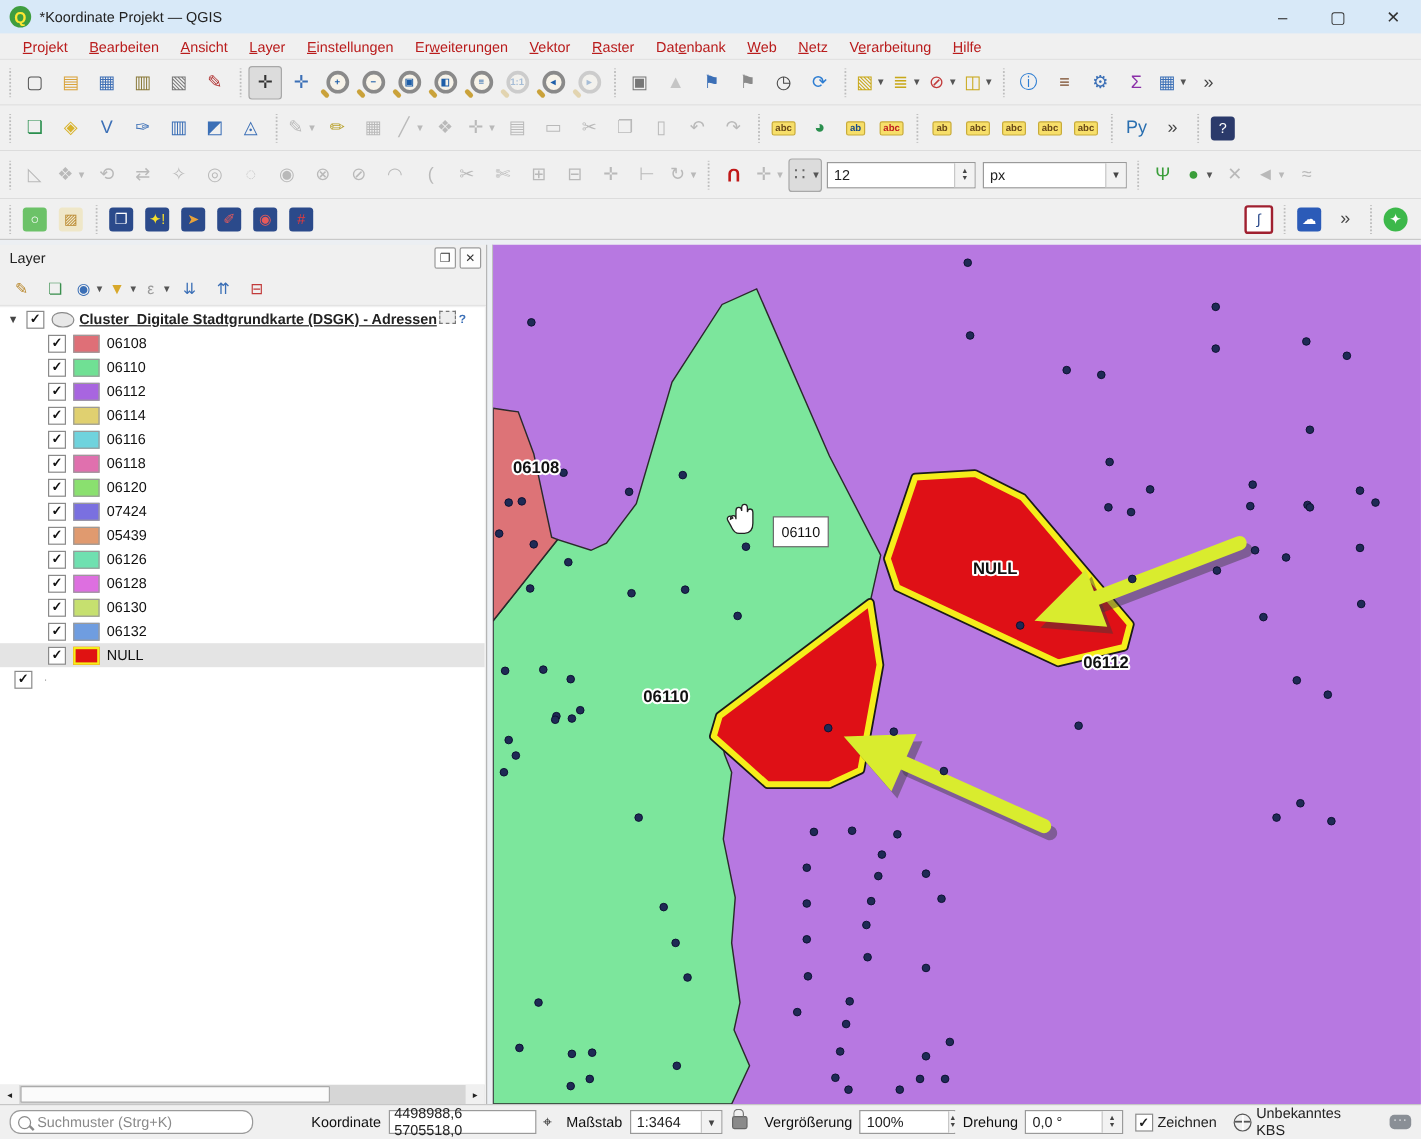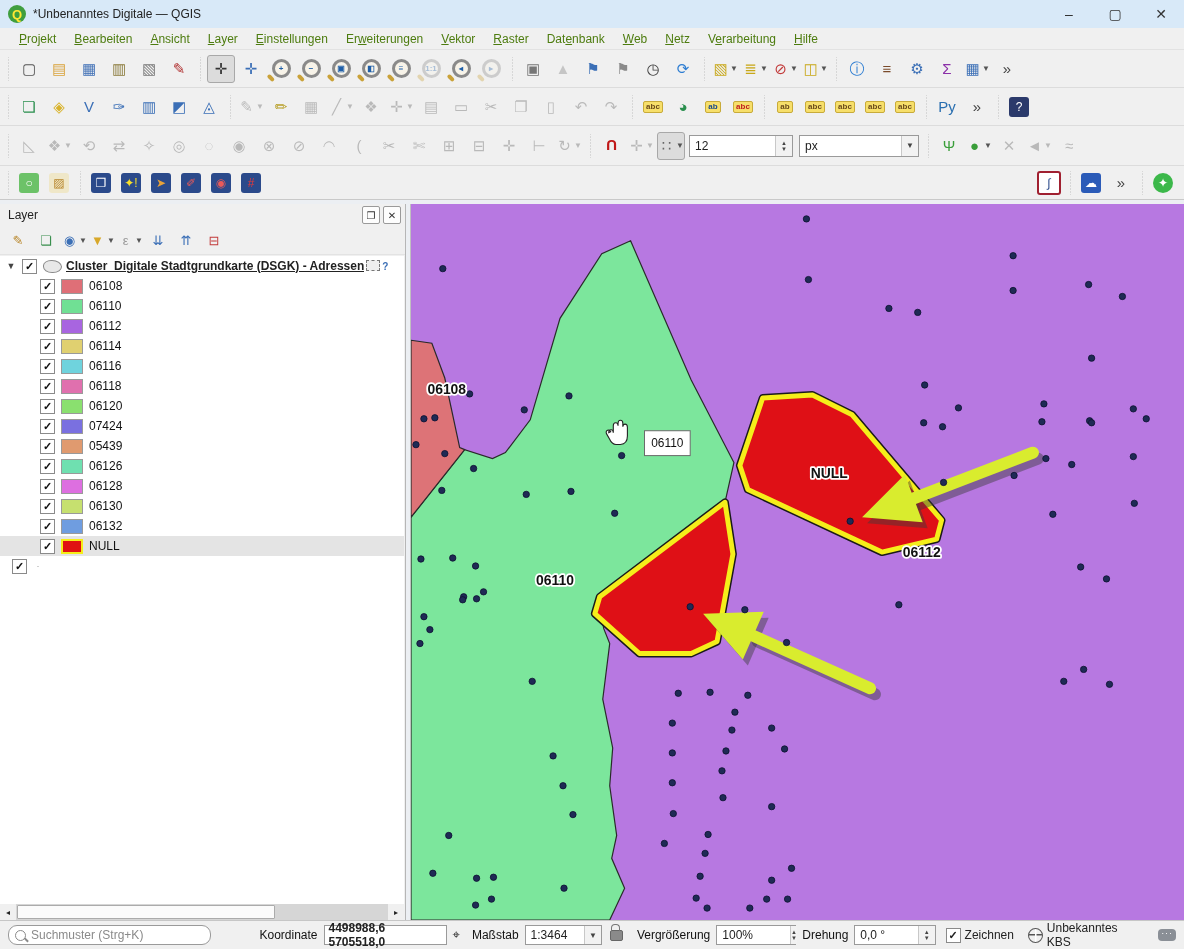"*Unbenanntes Digitale — QGIS" span.wtitle { text: Unbenanntes Digitale -> Koordinate Projekt }
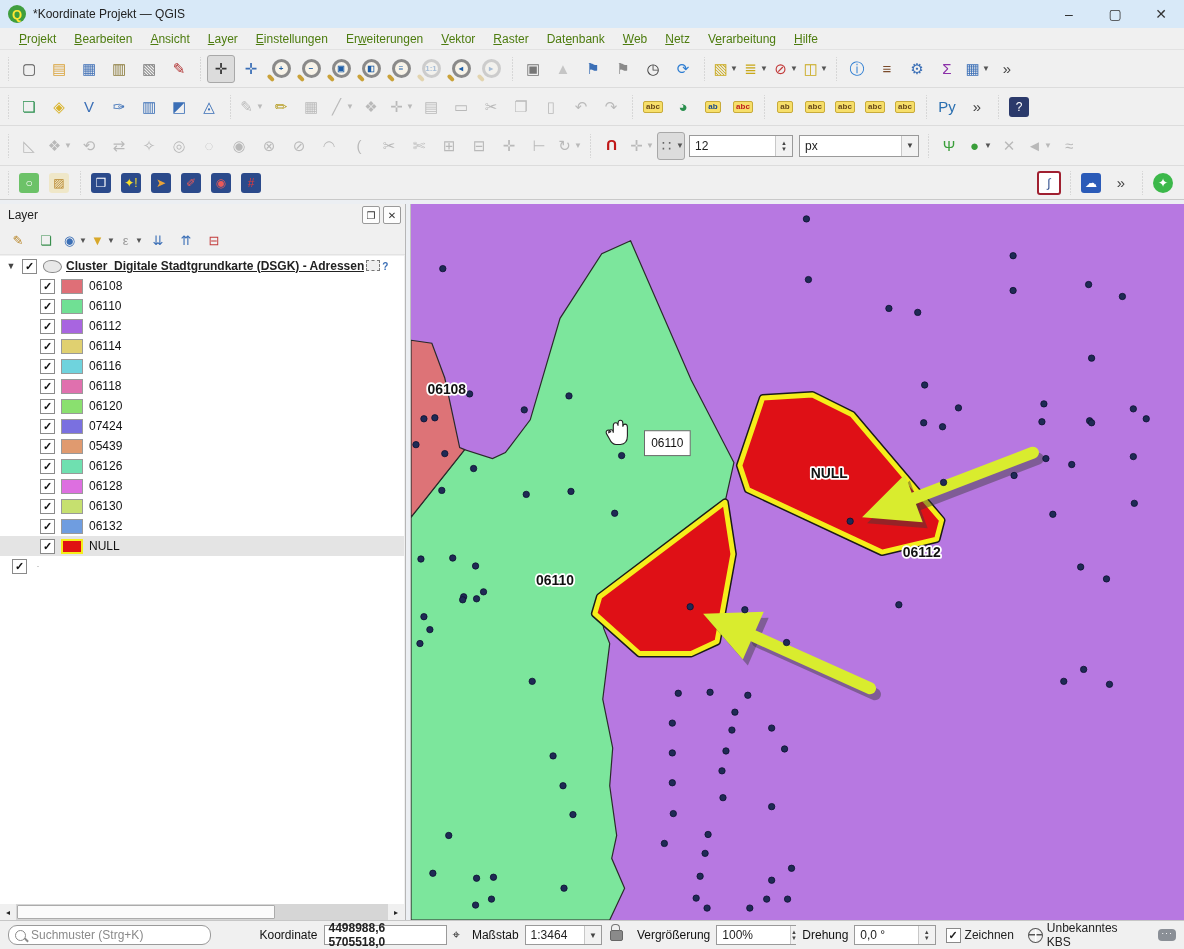"Projekt" .mitem { color: #4d7c0f -> #b91c1c }
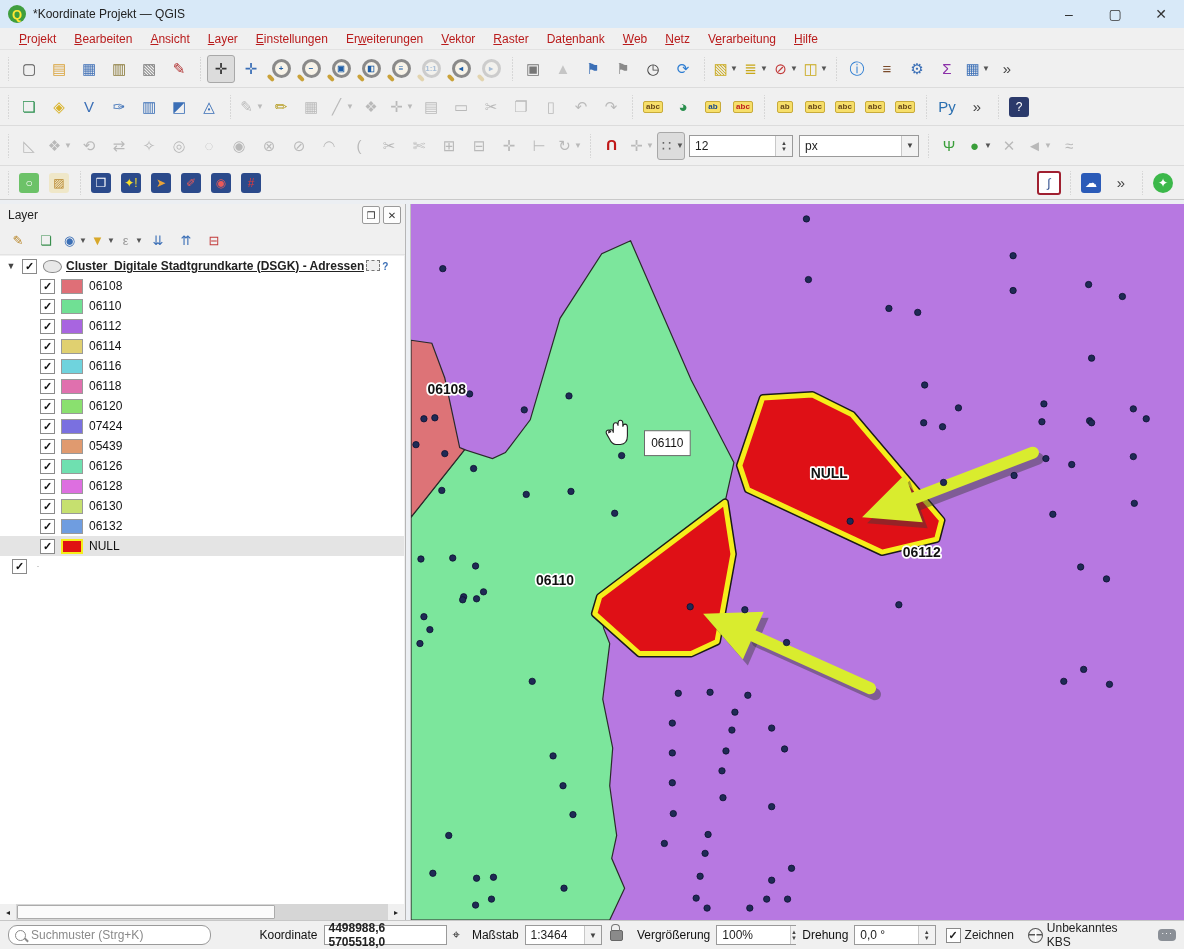"12" .tspin { width: 104px -> 124px }
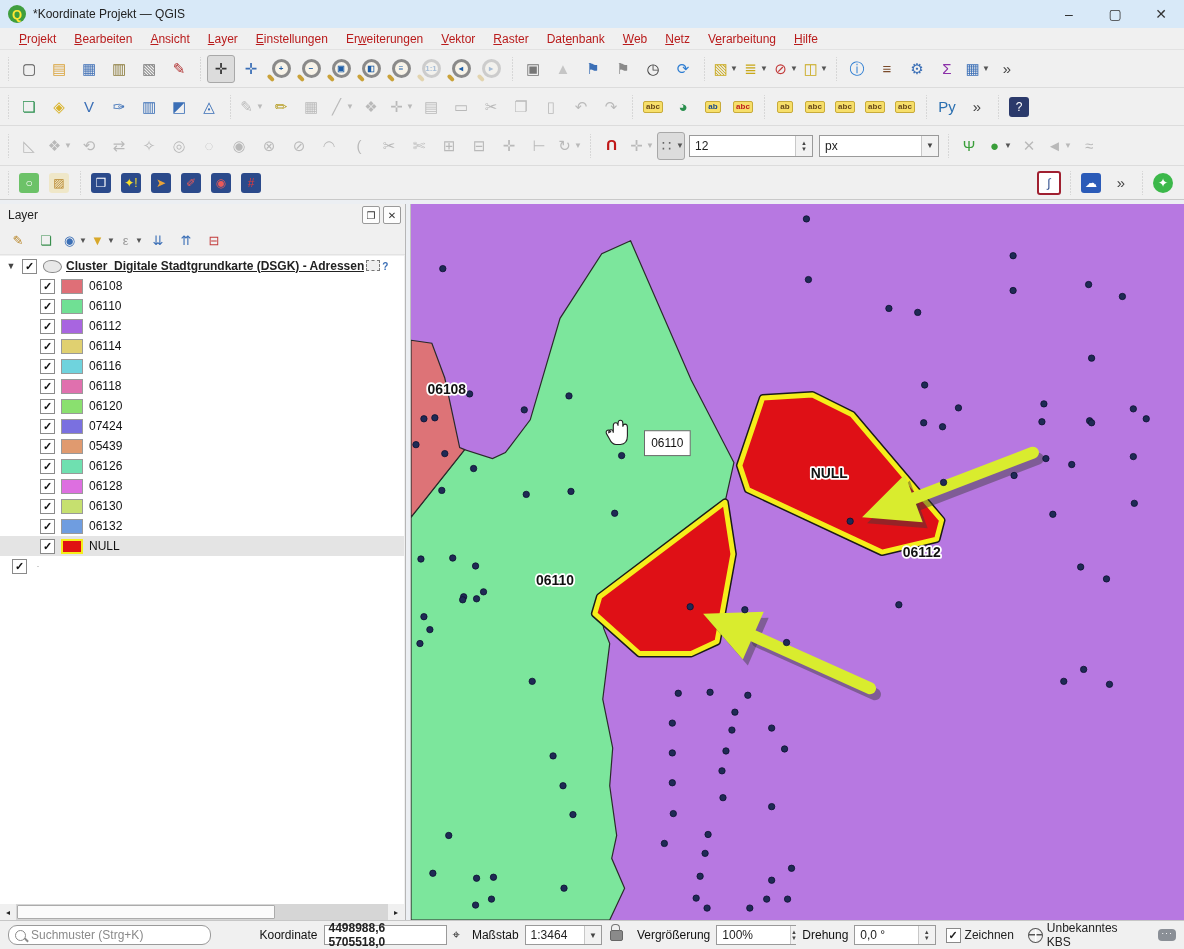"4498988,6 5705518,0" div.sinput { font-weight: bold -> none }
